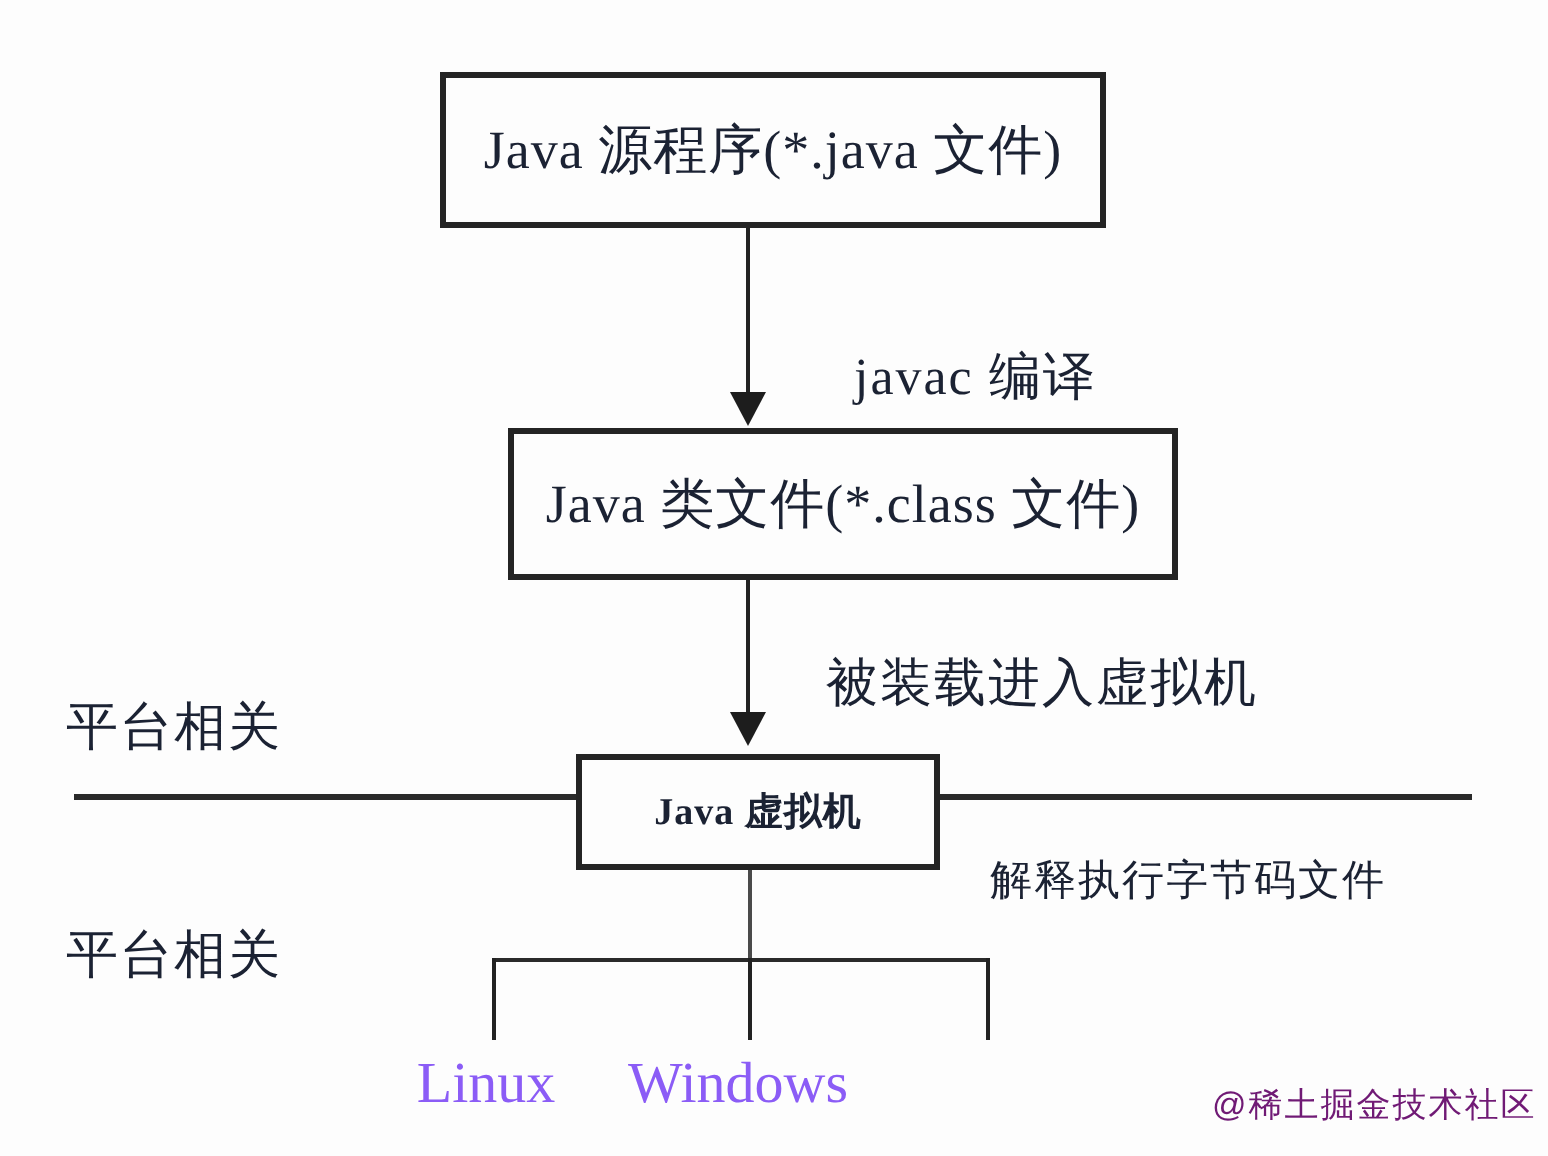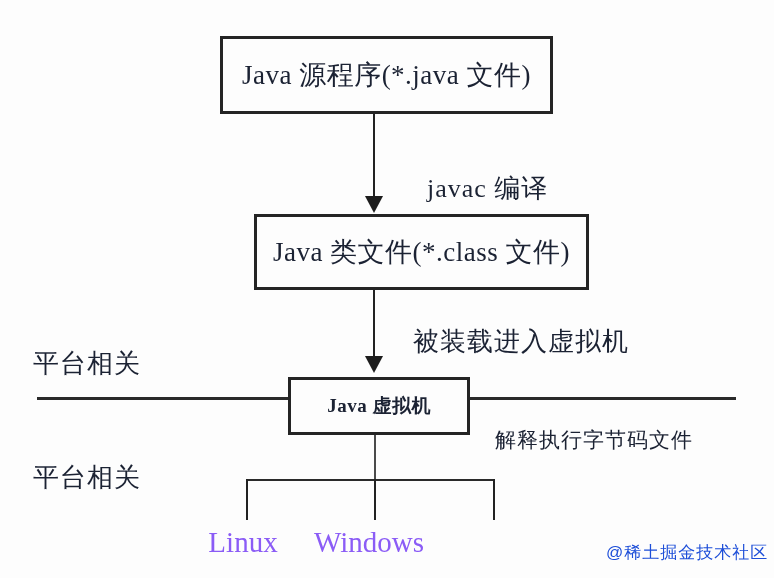"@稀土掘金技术社区" .watermark { color: #1d4ed8 -> #701a75 }
